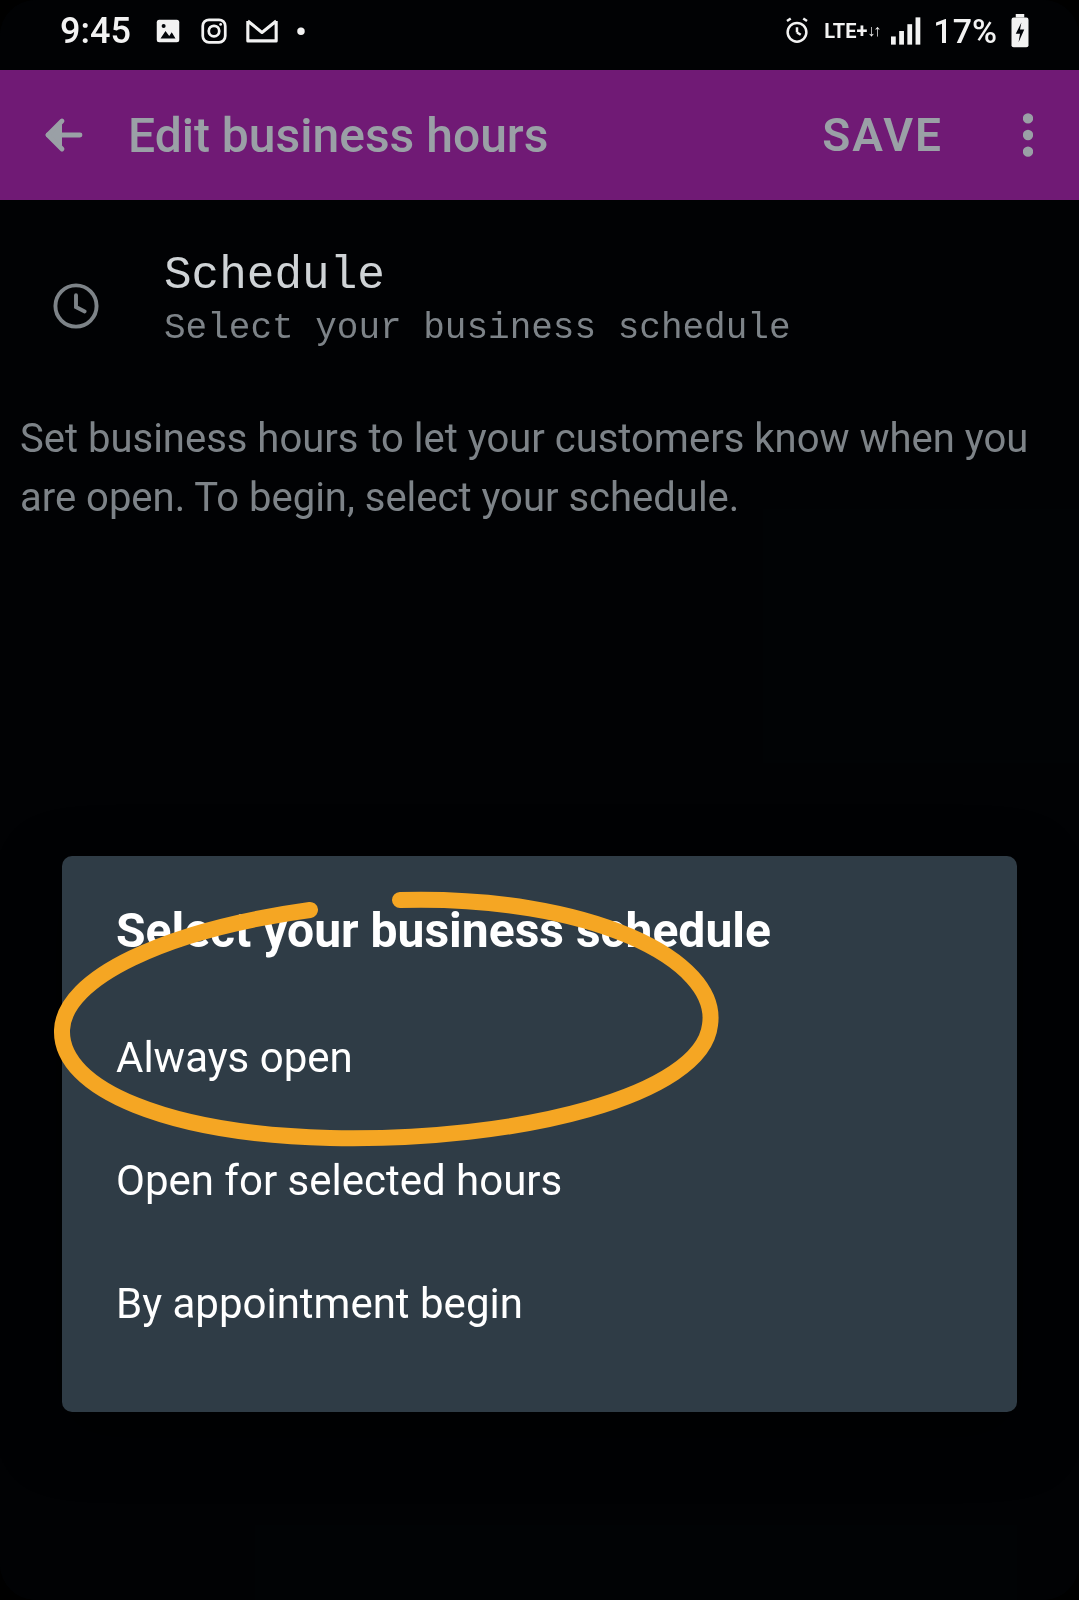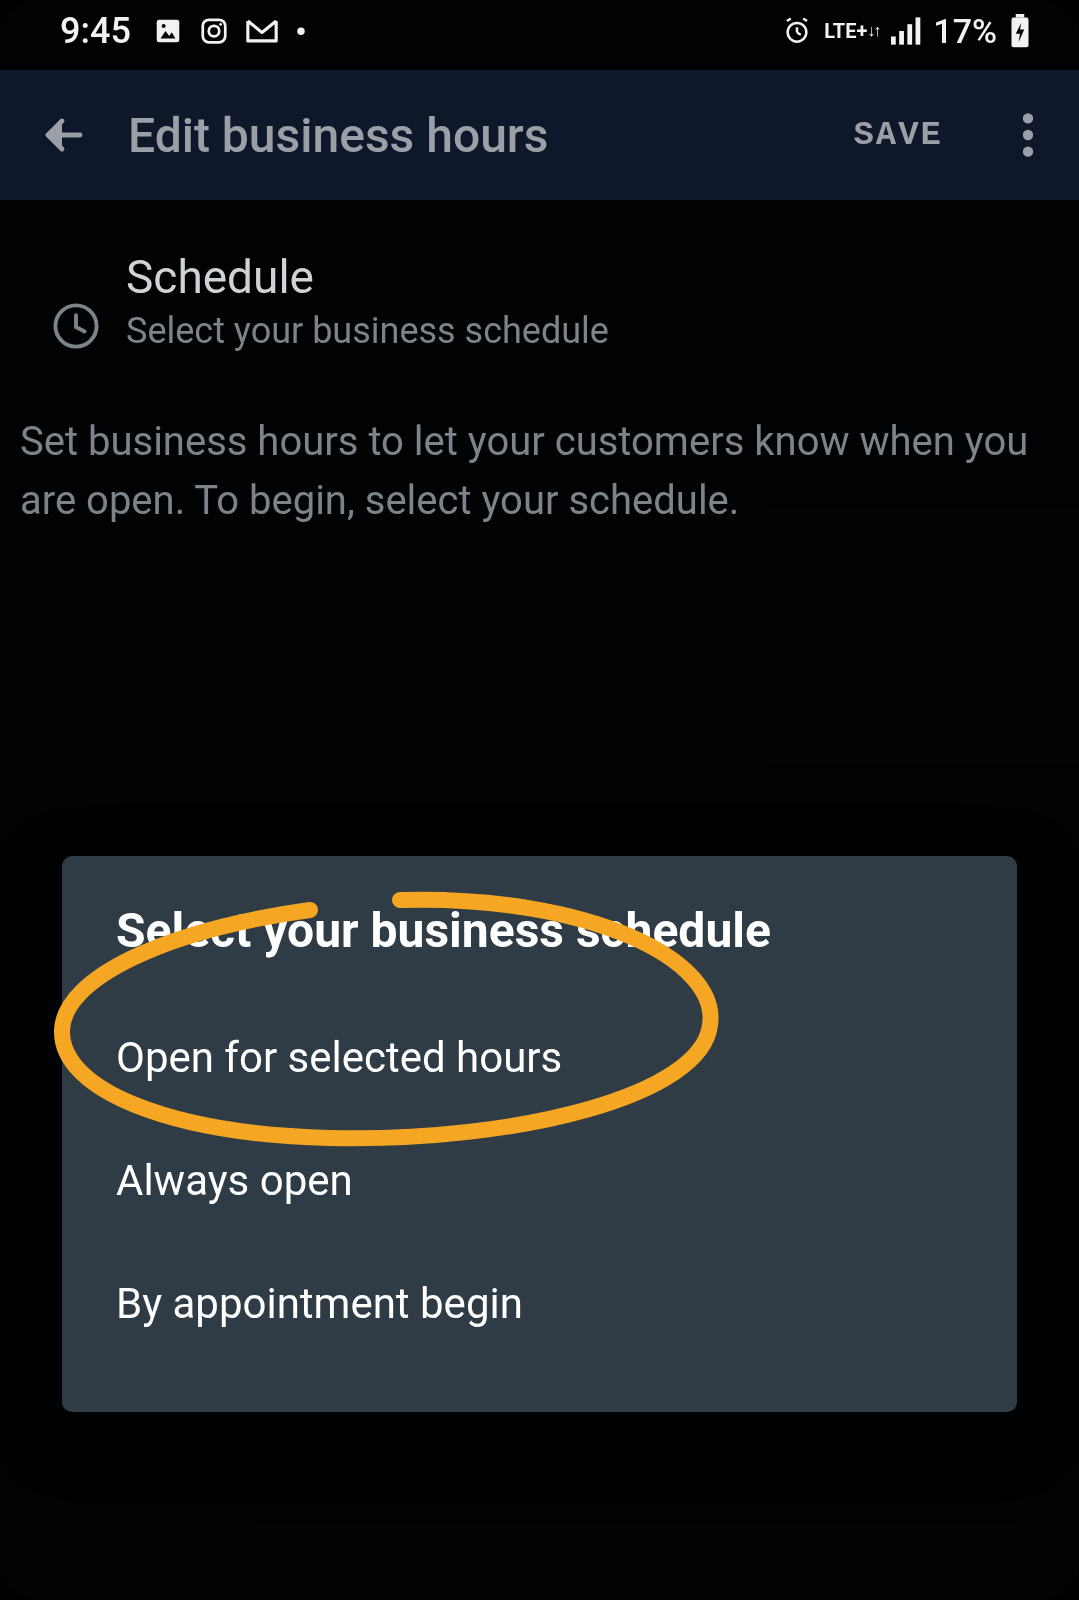"Edit business hours" .toolbar { background: #0f172a -> #701a75 }
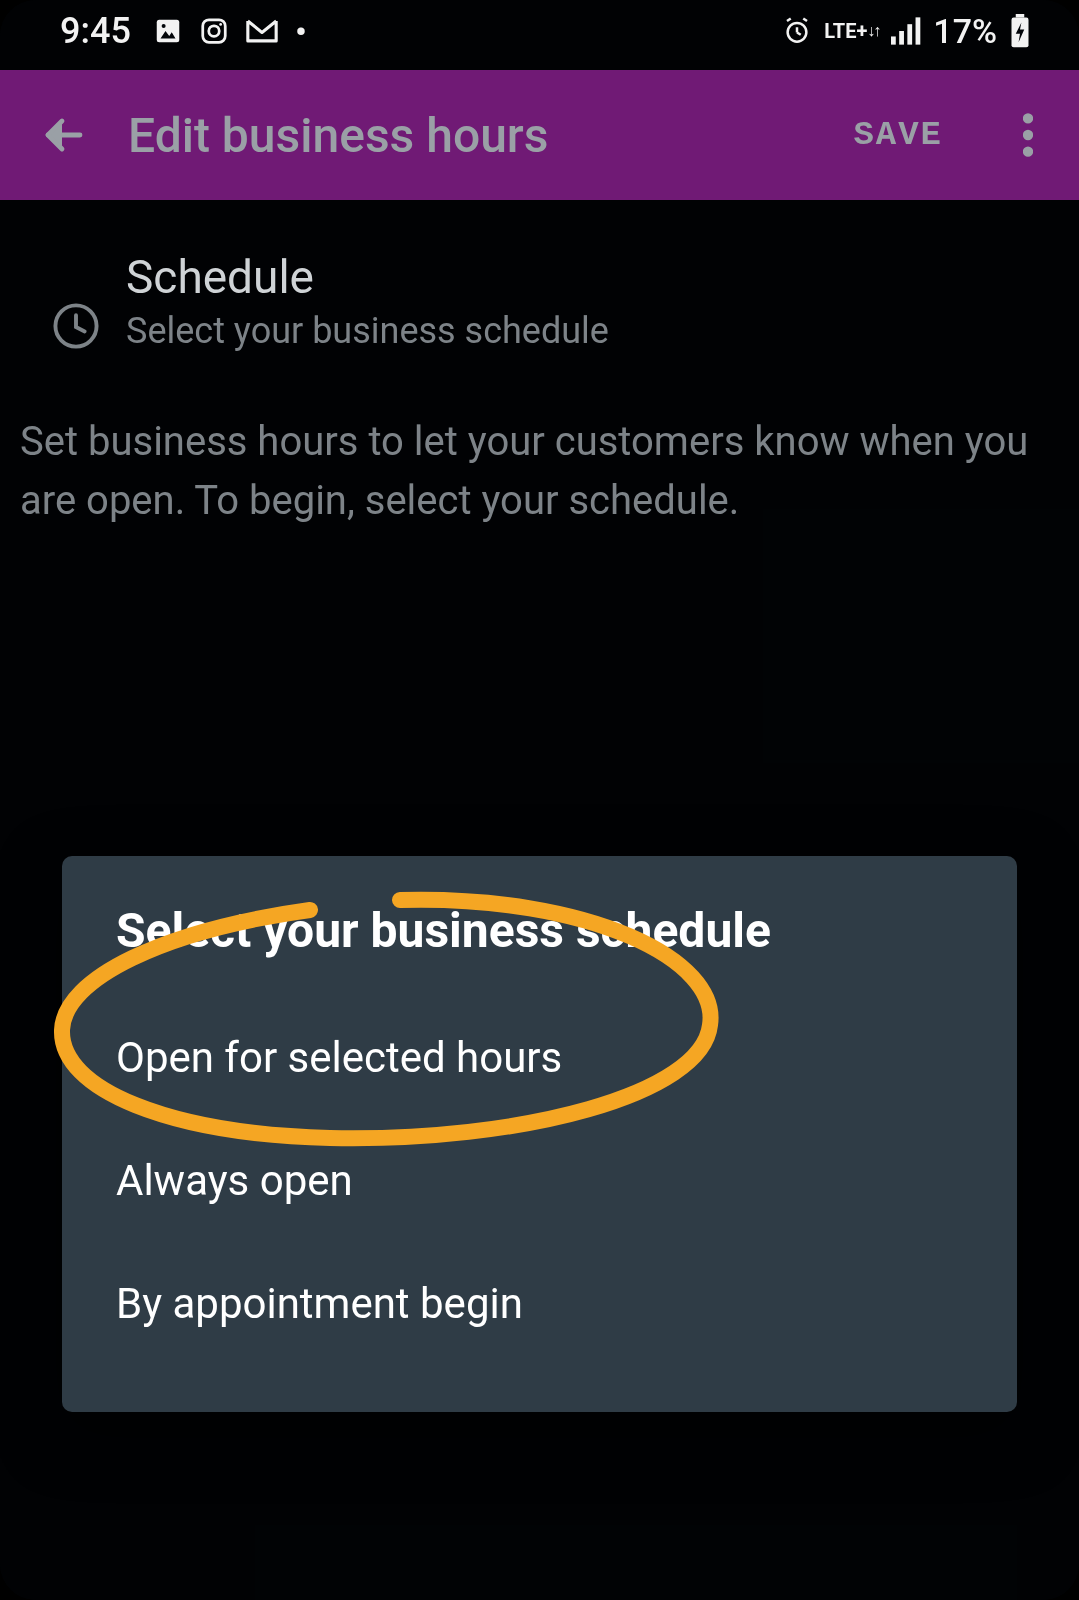"SAVE" .toolbar .save { font-family: Liberation Mono, monospace -> none; font-size: 34px -> 46px }
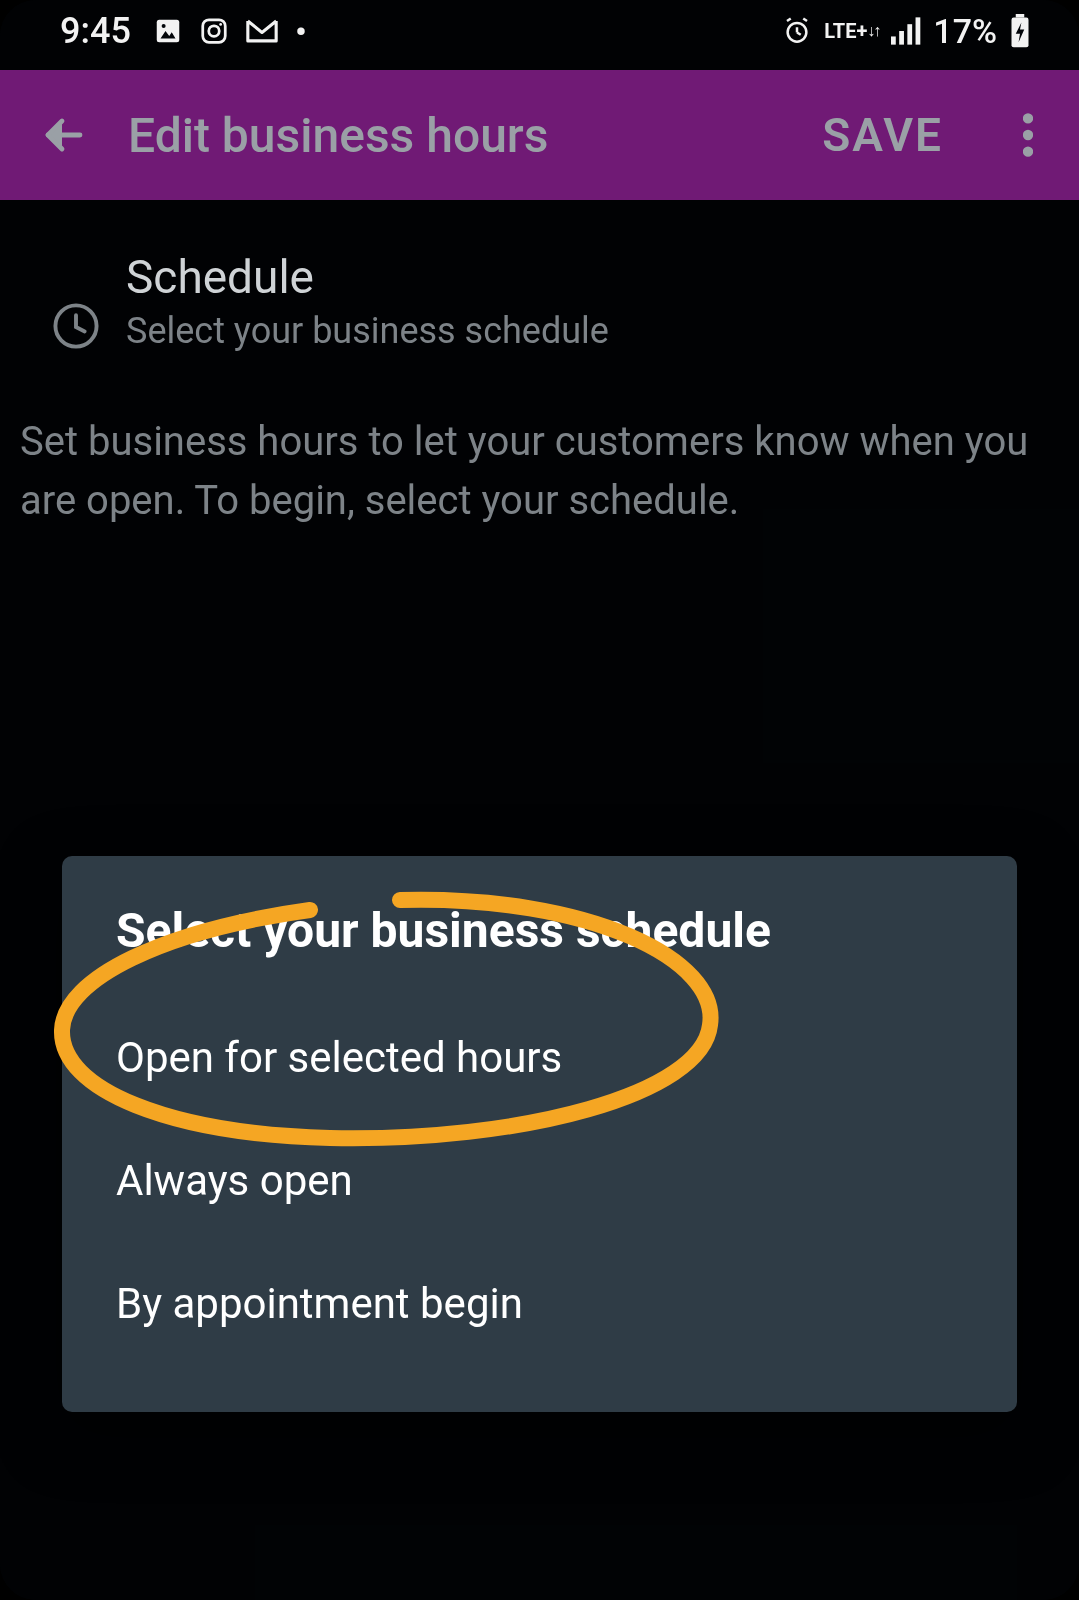"Schedule" .schedule-row { align-items: flex-end -> center; font-family: none -> Liberation Mono, monospace; gap: 24px -> 62px }
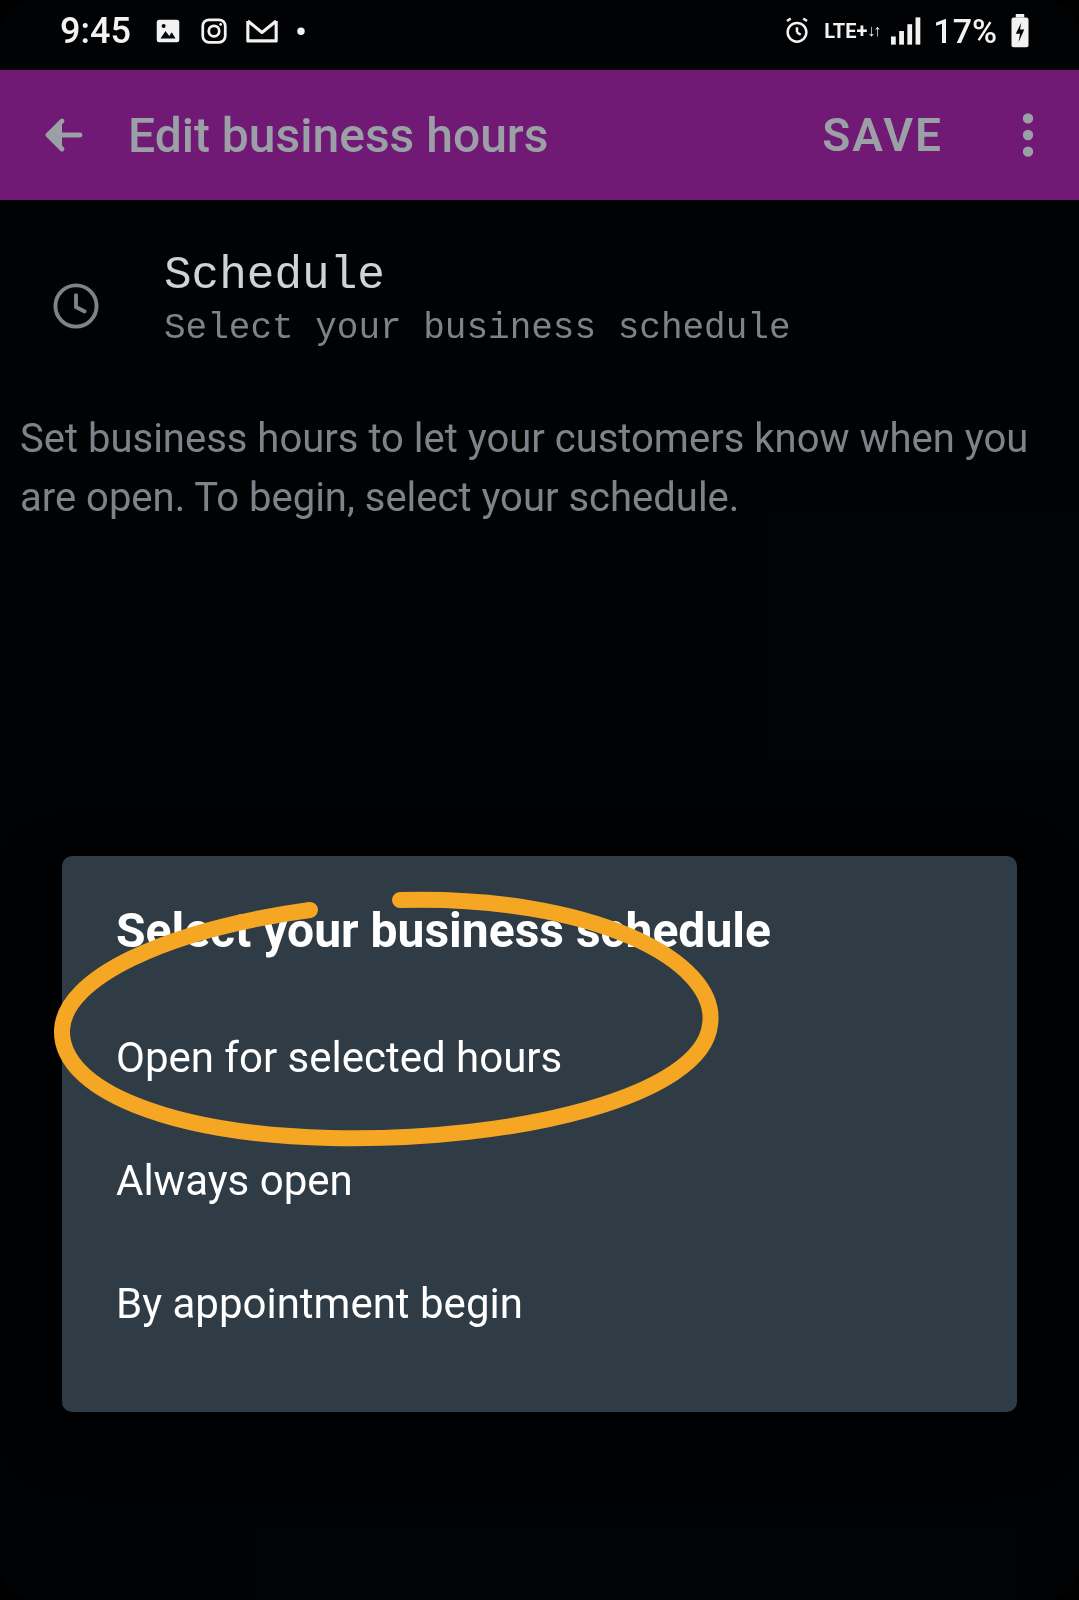"Open for selected hours" div.option { order: before "Always open" -> after "Always open" }
